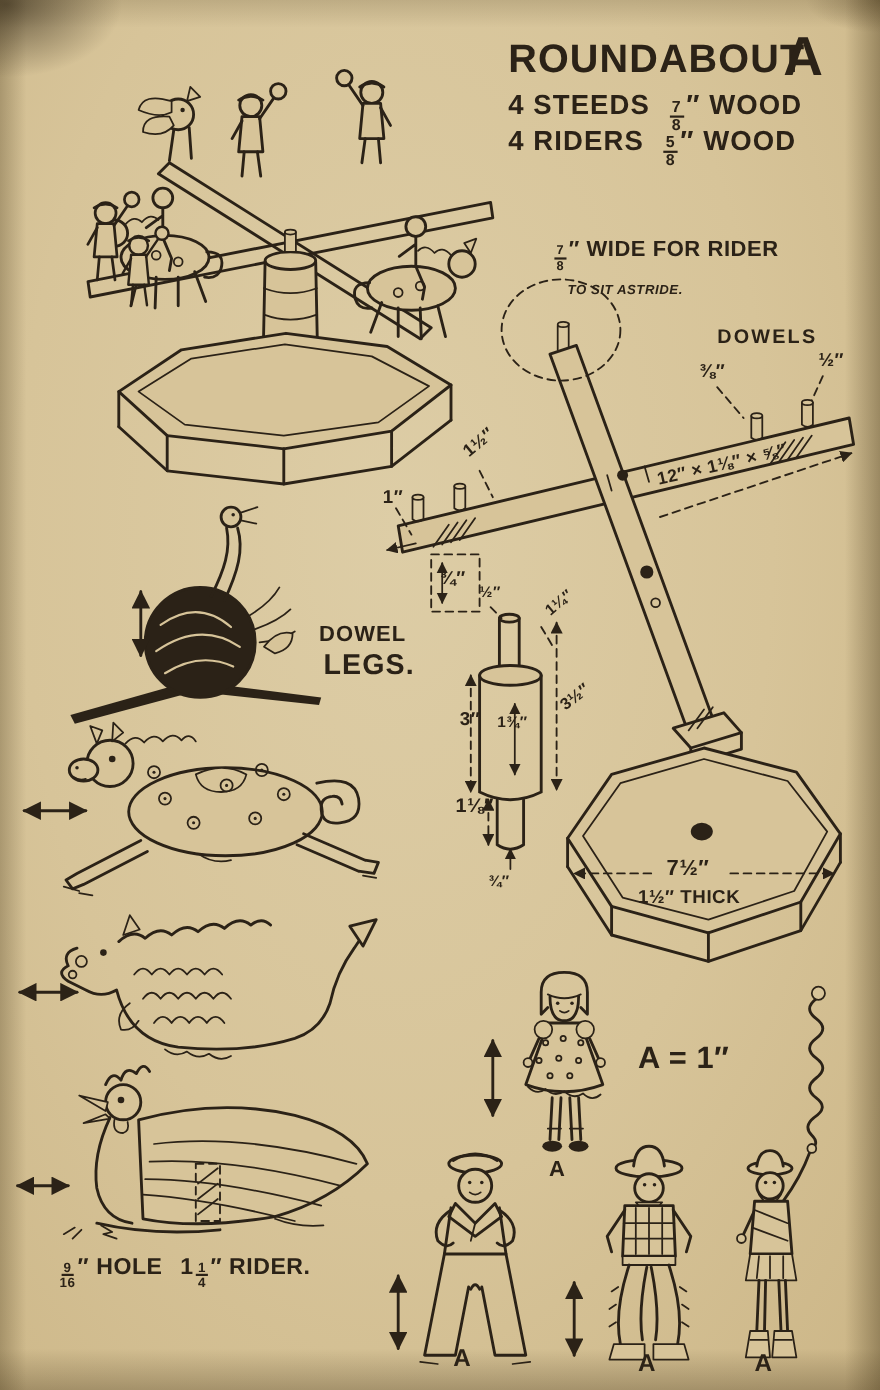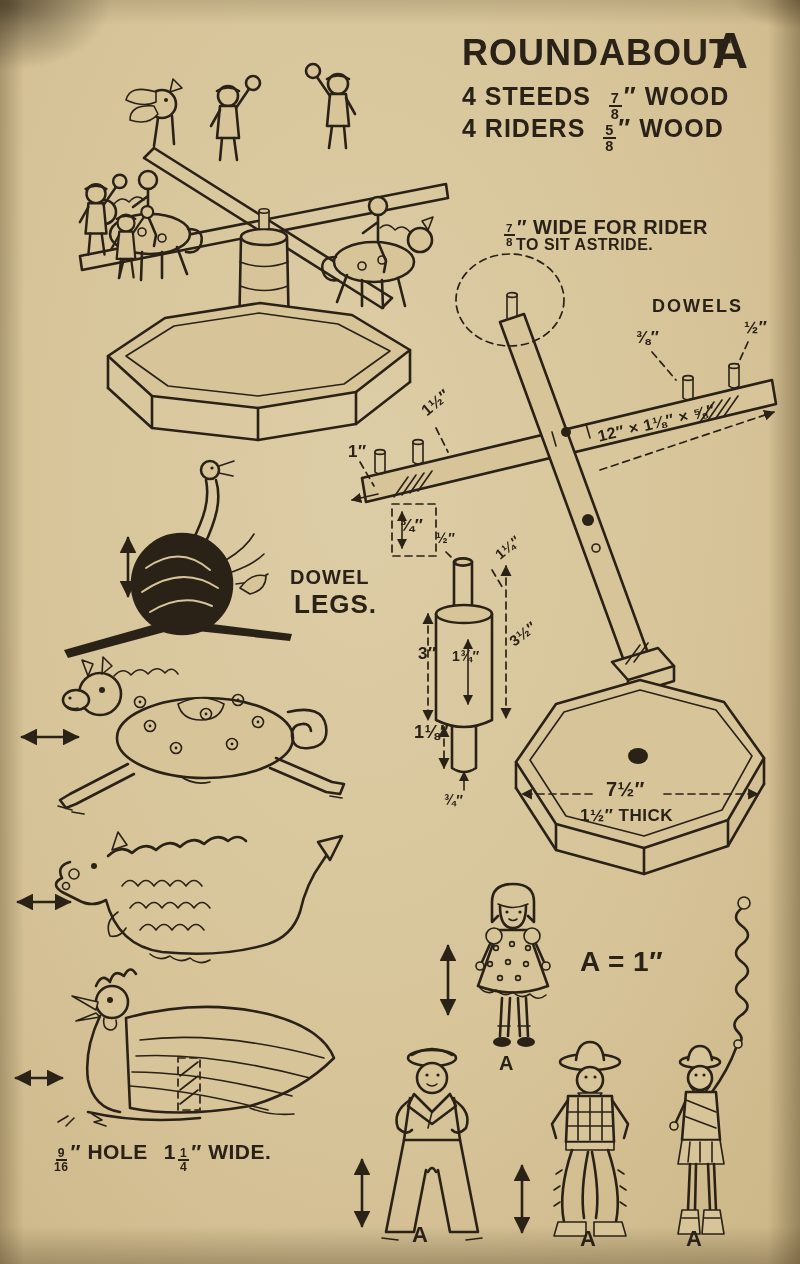"TO SIT ASTRIDE." div.ann { font-size: 16px -> 12px; font-style: none -> italic; top: 236px -> 256px }
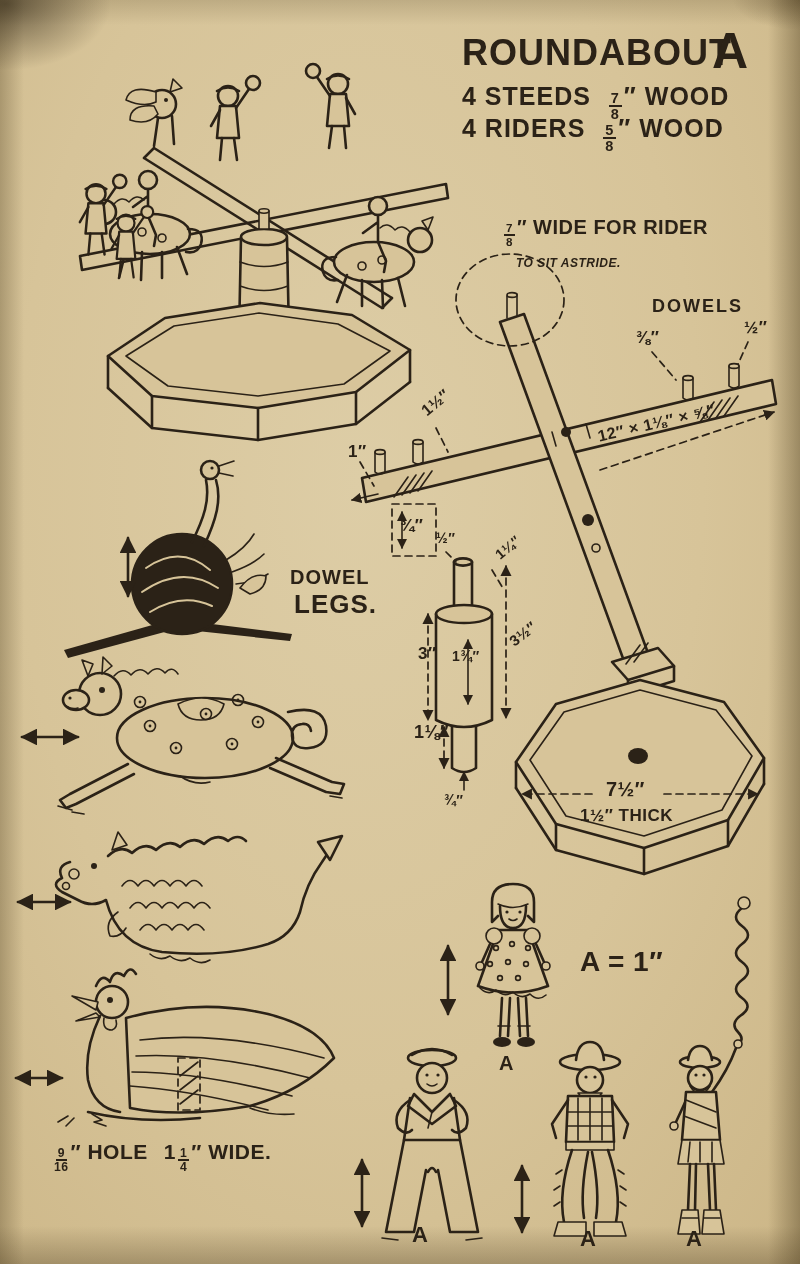"″ WIDE." span { text: WIDE -> RIDER }
